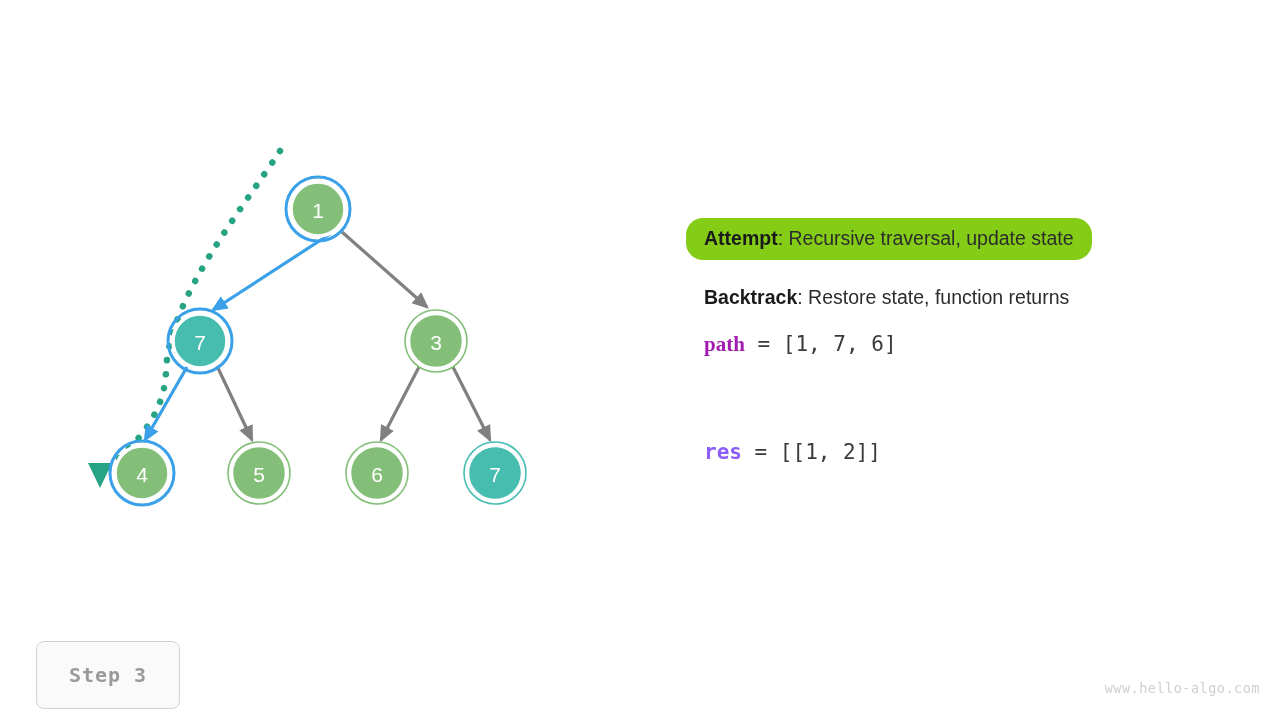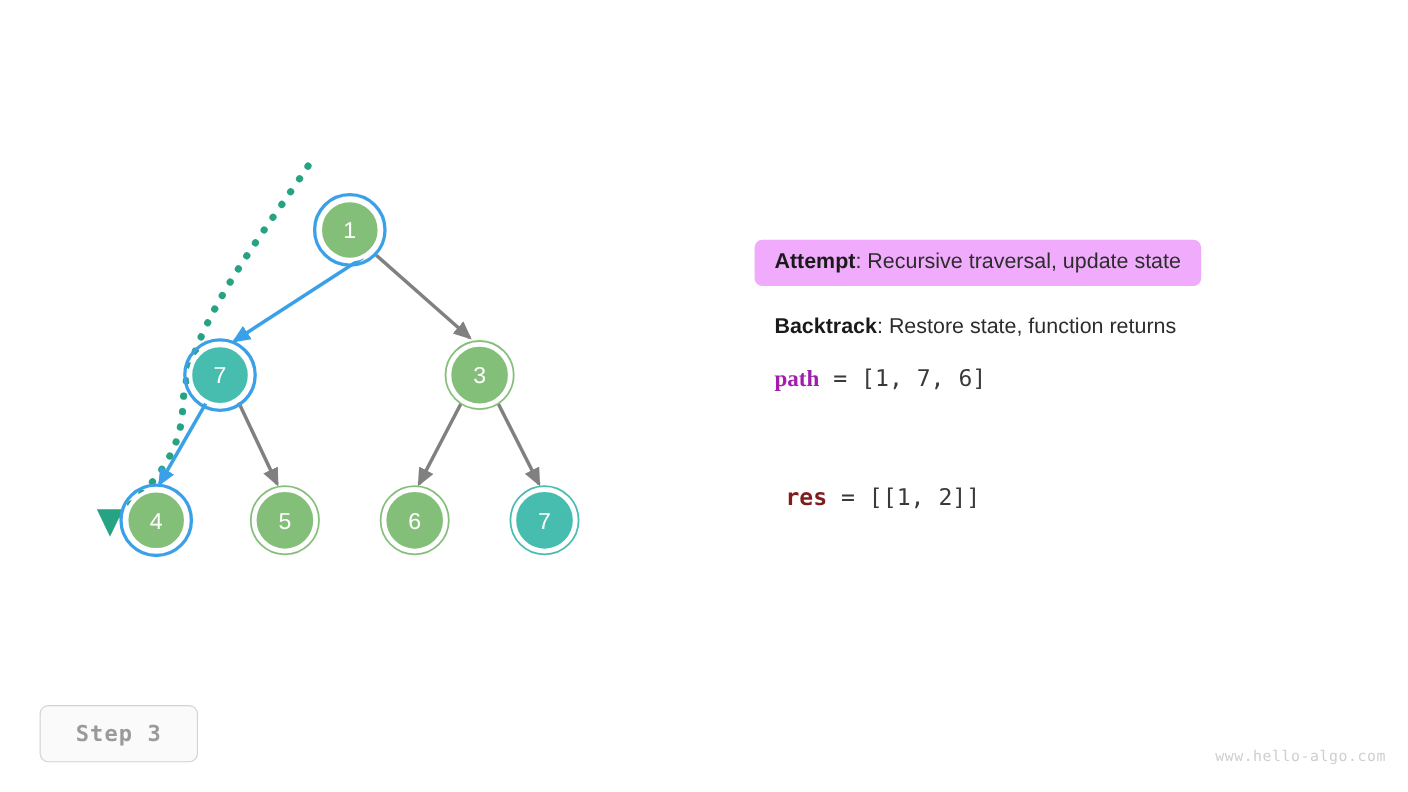"Attempt: Recursive traversal, update" .line-attempt { background: #f0abfc -> #84cc16; border-radius: 7px -> 17px }
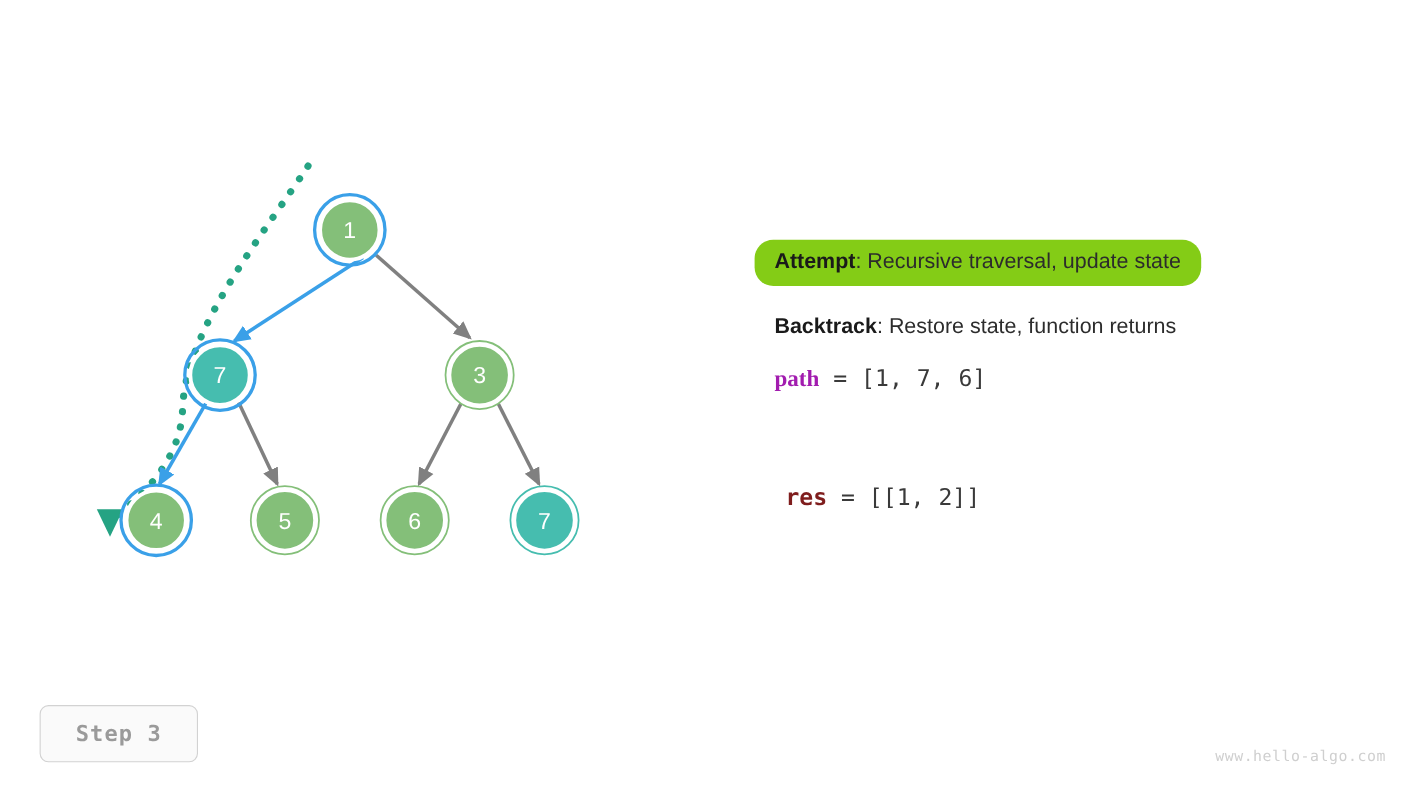"res" .var-res { color: #7f1d1d -> #8b5cf6; margin-left: 10px -> none }
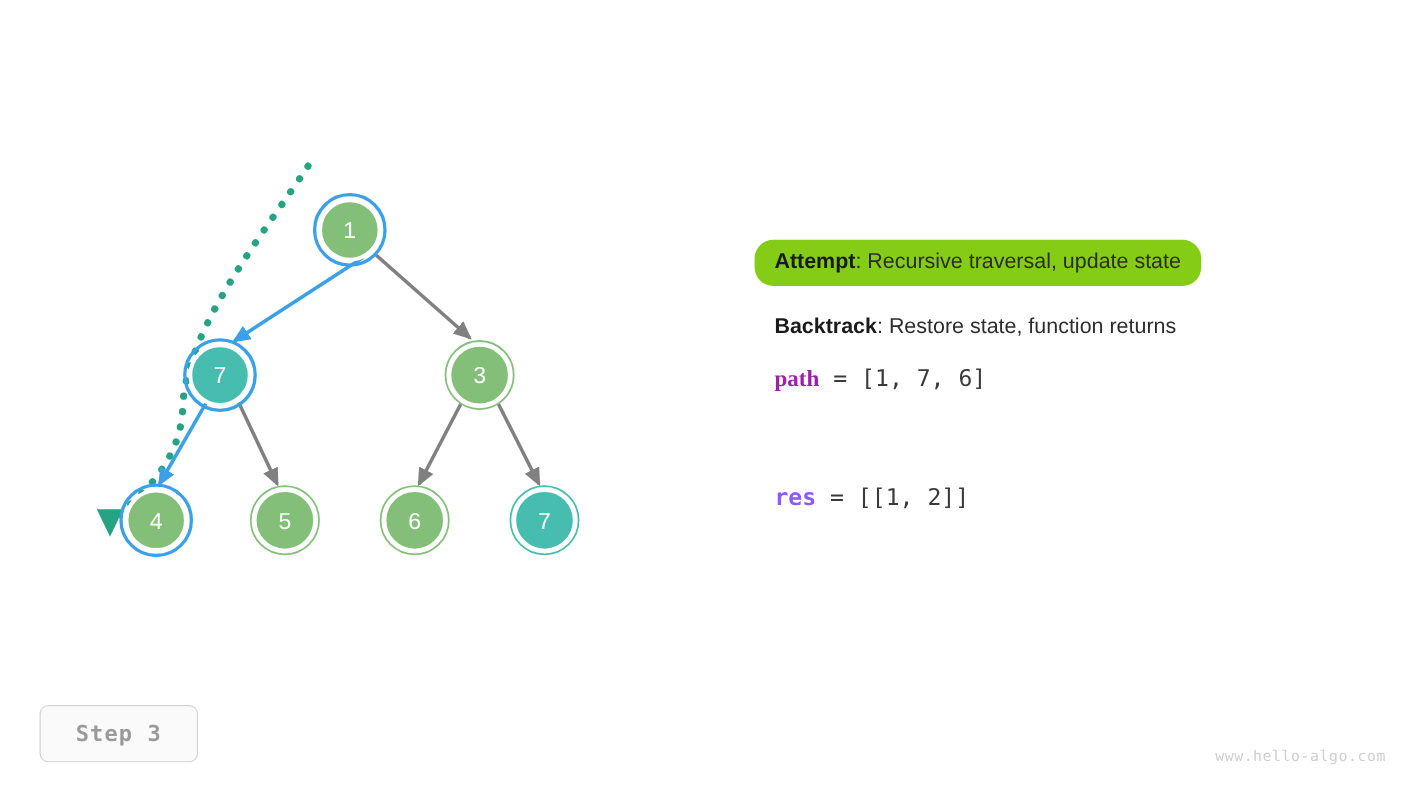"Step 3" .step-badge { height: 52px -> 68px }
